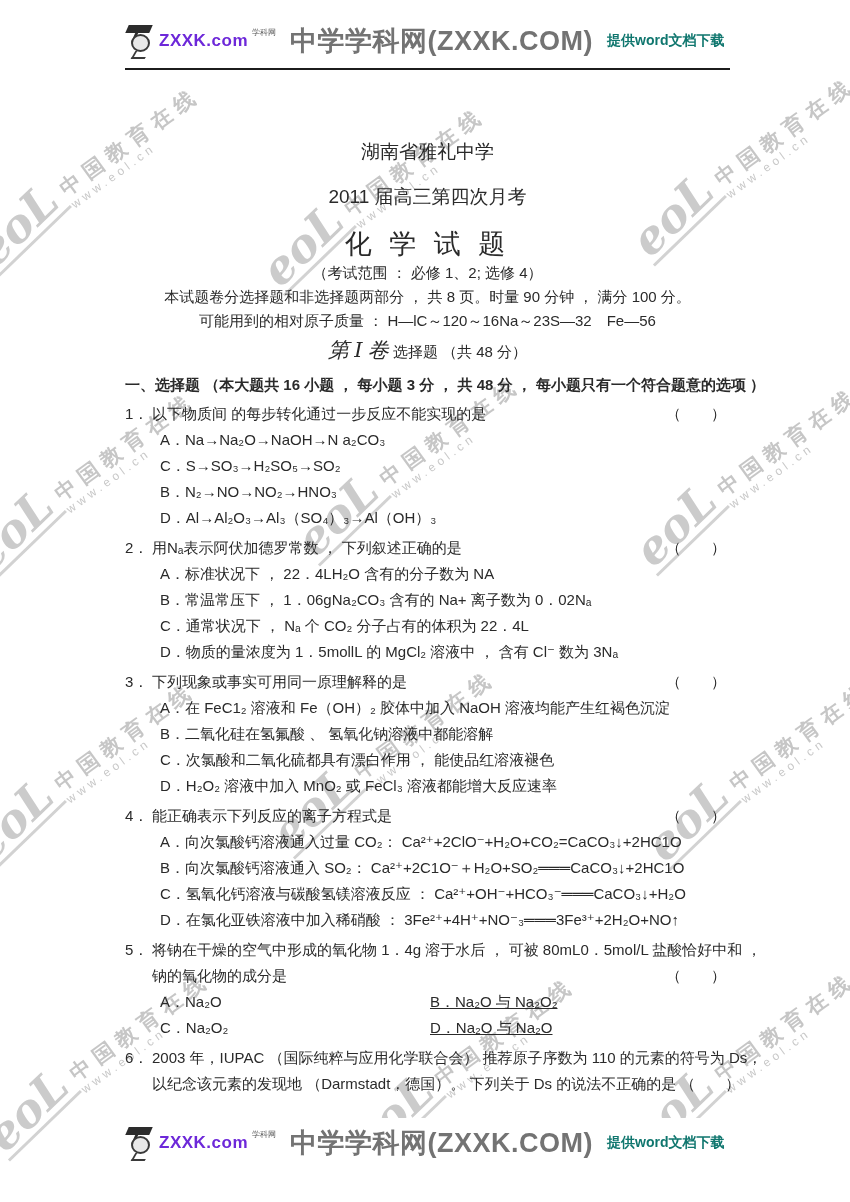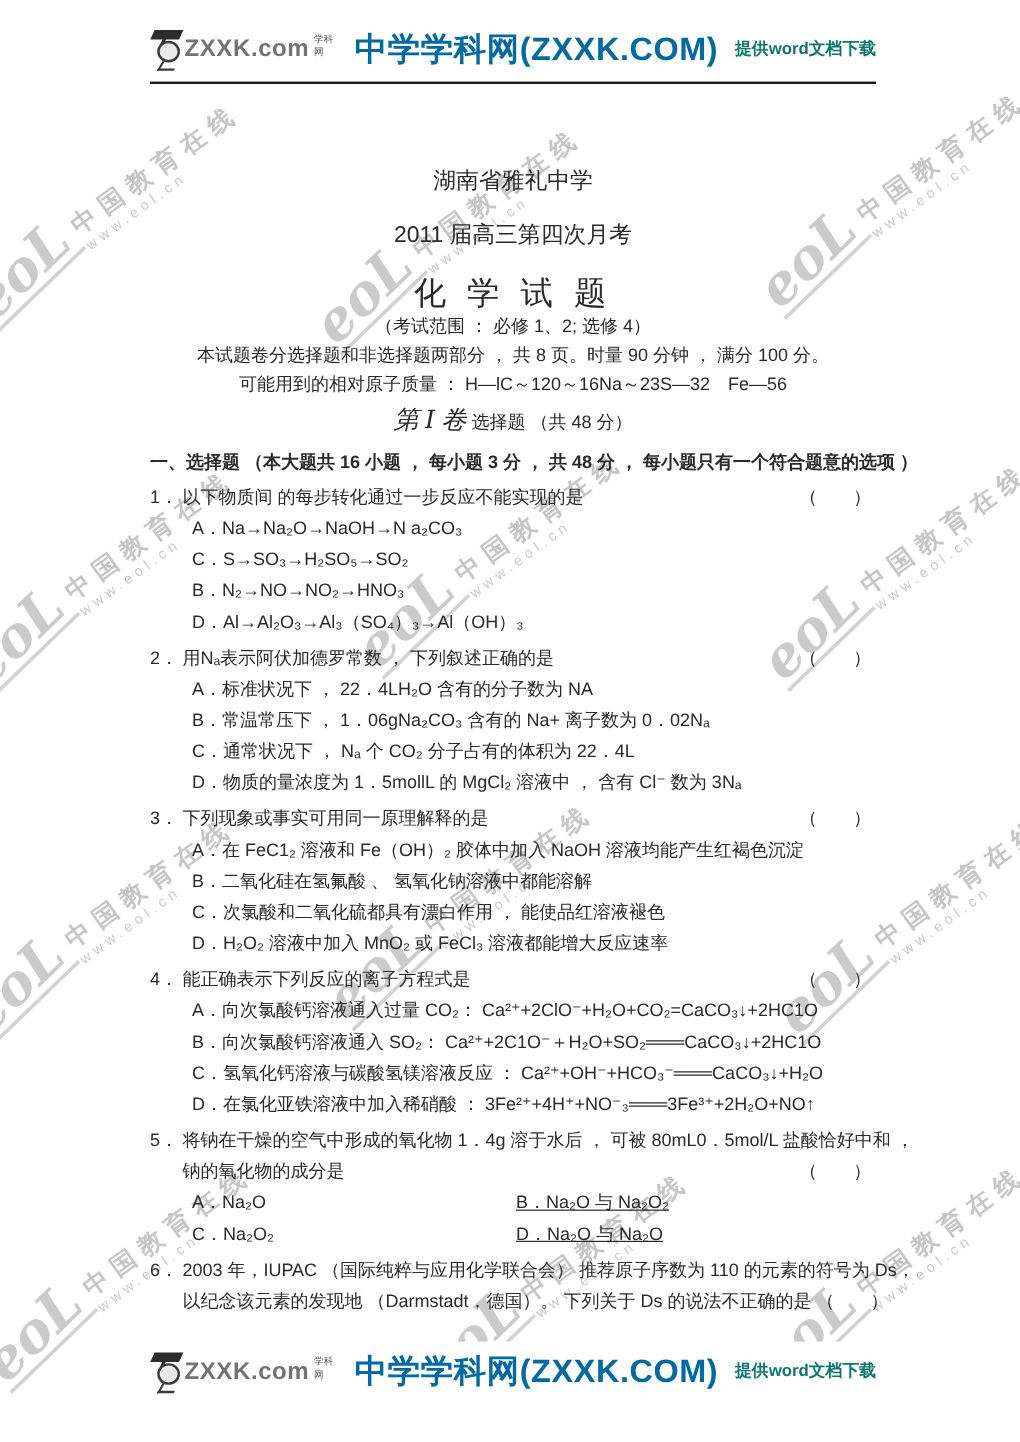"ZXXK.com" .logo-word { color: #737373 -> #6d28d9; font-size: 20px -> 17px }
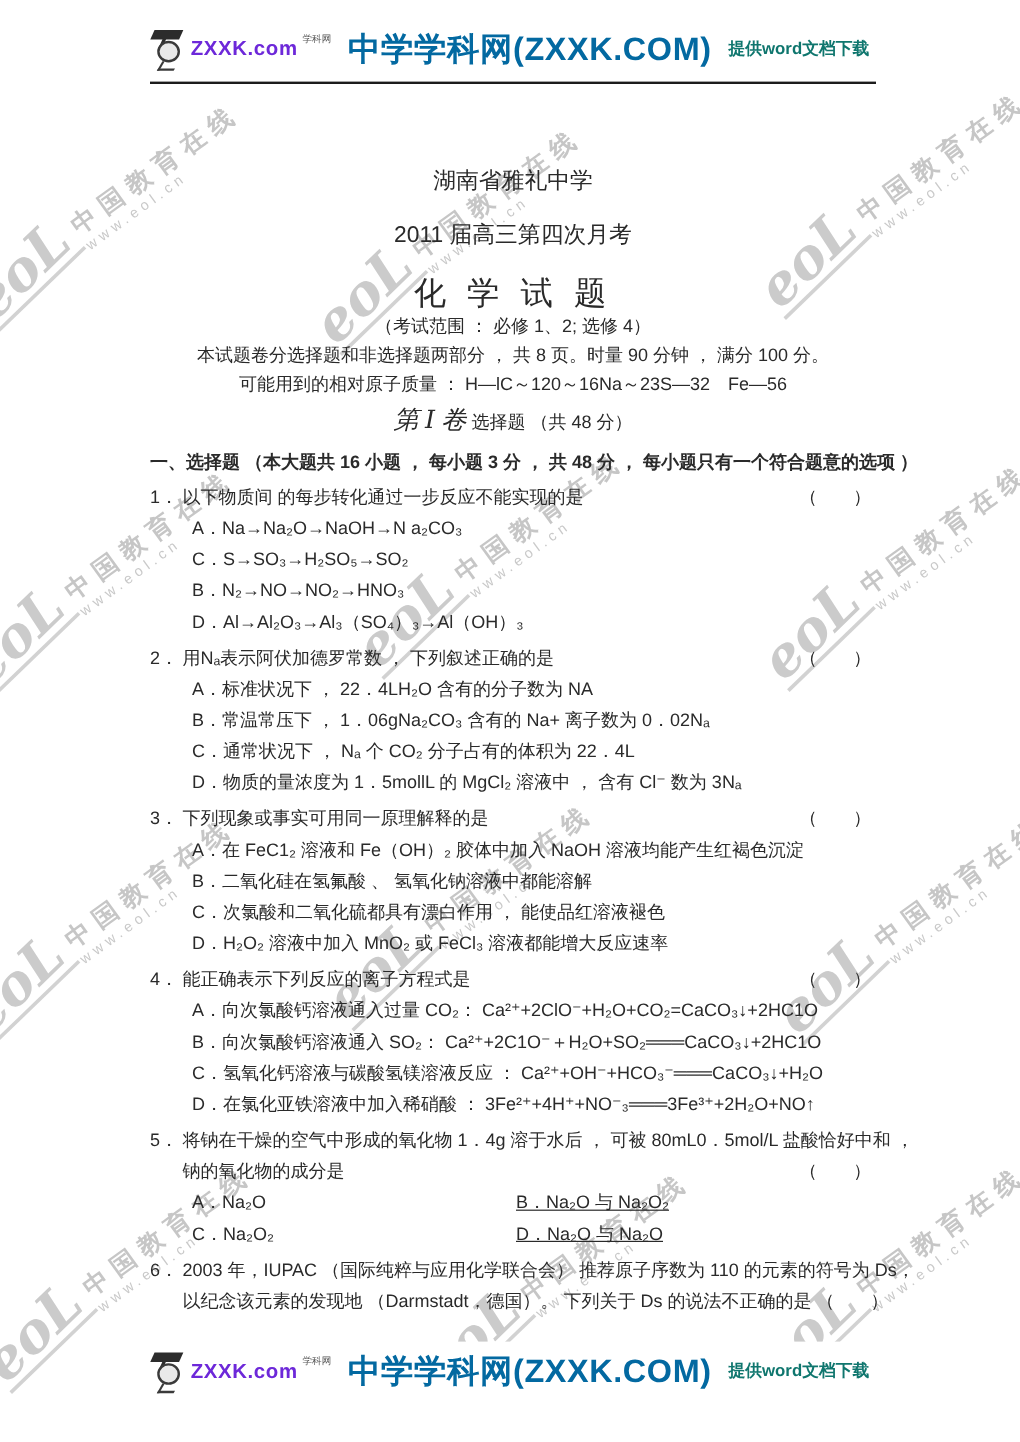"中学学科网(ZXXK.COM)" .site-name { color: #0369a1 -> #737373 }
